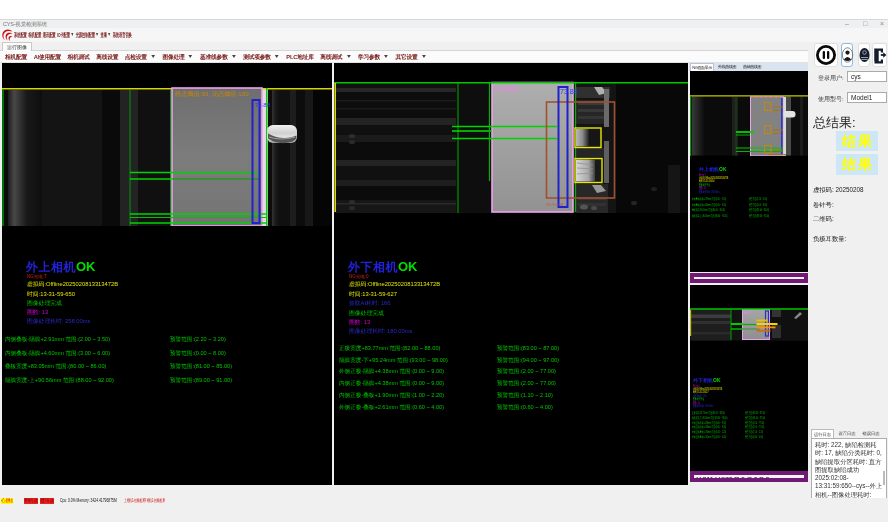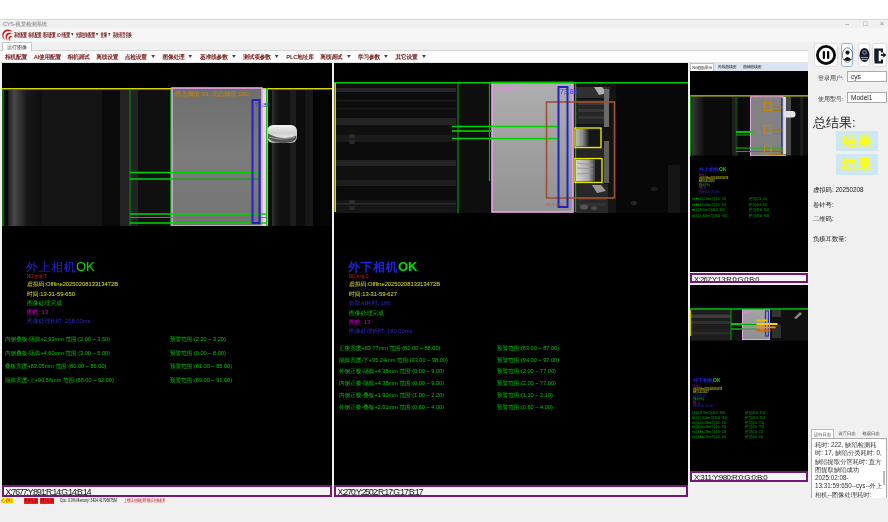"外上相机OK" div.ov { font-weight: normal -> bold }
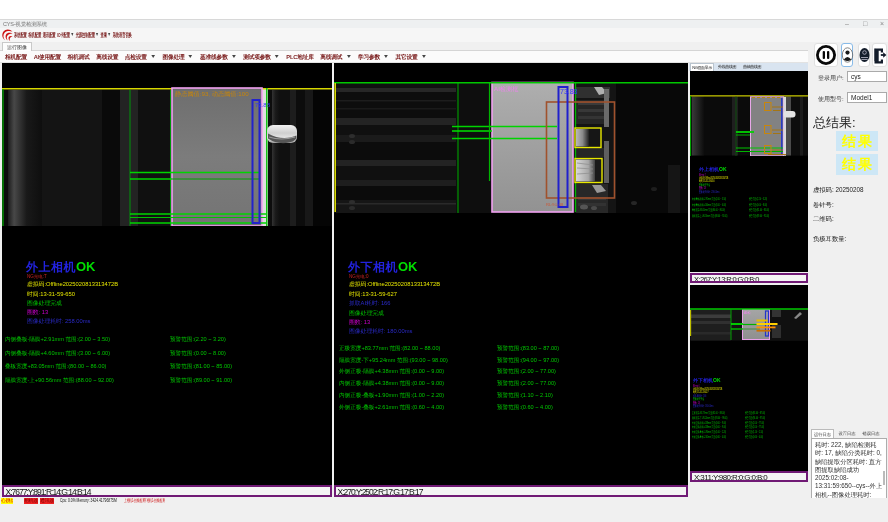"X:267;Y:13;R:0;G:0;B:0" .sbar { border: 2px solid #701a75 -> 4px solid #701a75 }
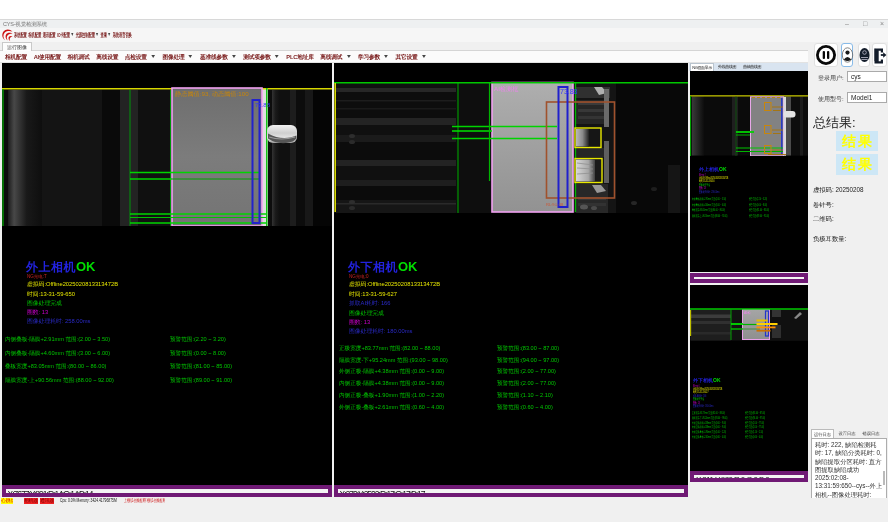"X:7677;Y:891;R:14;G:14;B:14" div.a { html: <div>X:7677;Y:891;R:14;G:14;B:14</div> -> none }
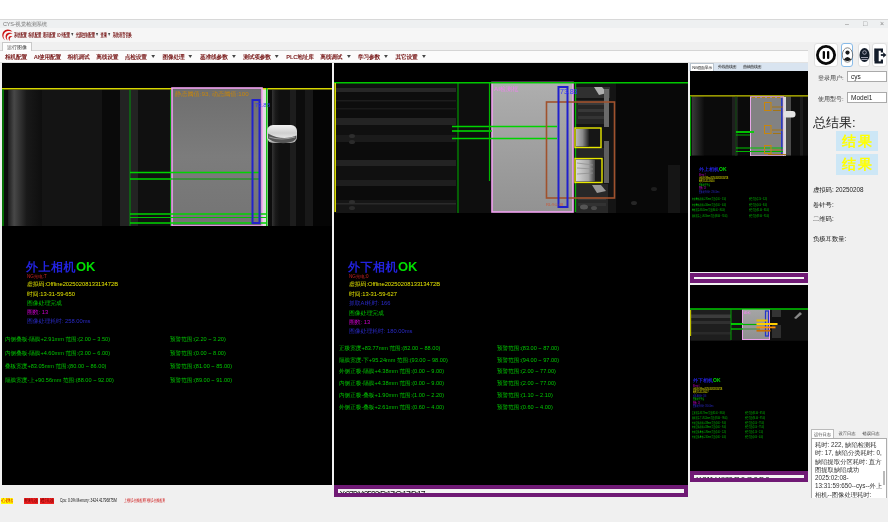"X:270;Y:2502;R:17;G:17;B:17" div.a { html: <div>X:270;Y:2502;R:17;G:17;B:17</div> -> none }
